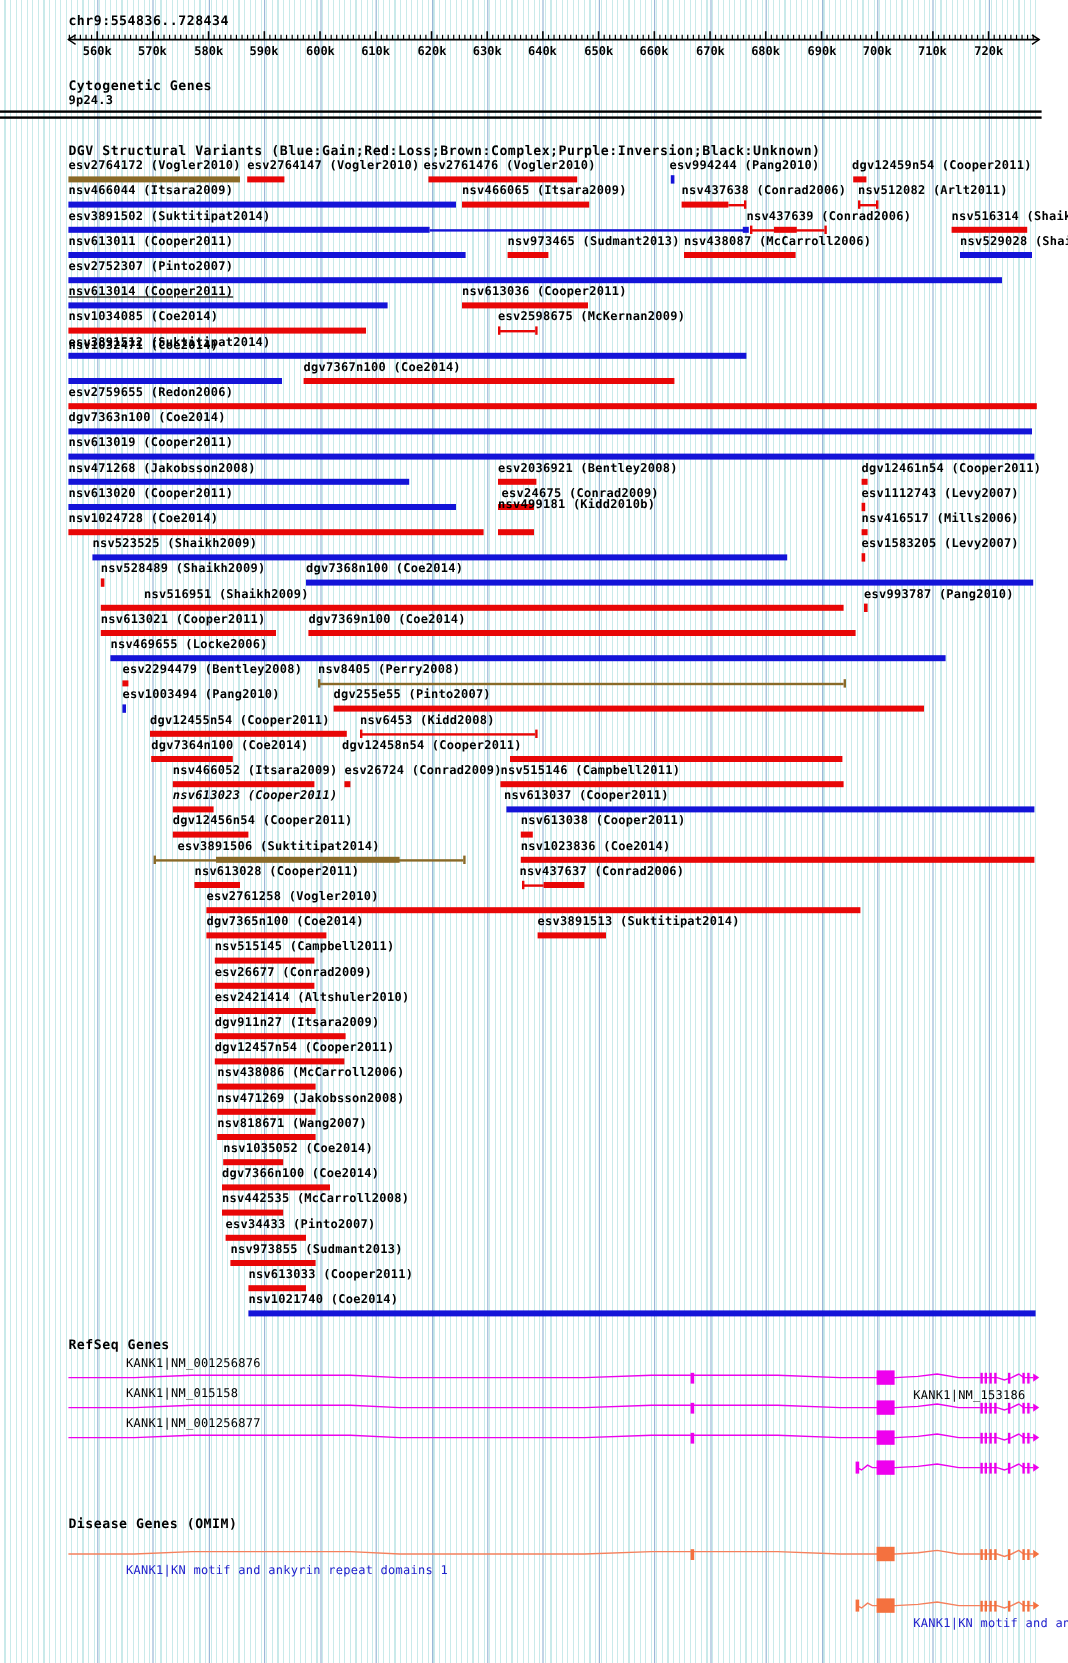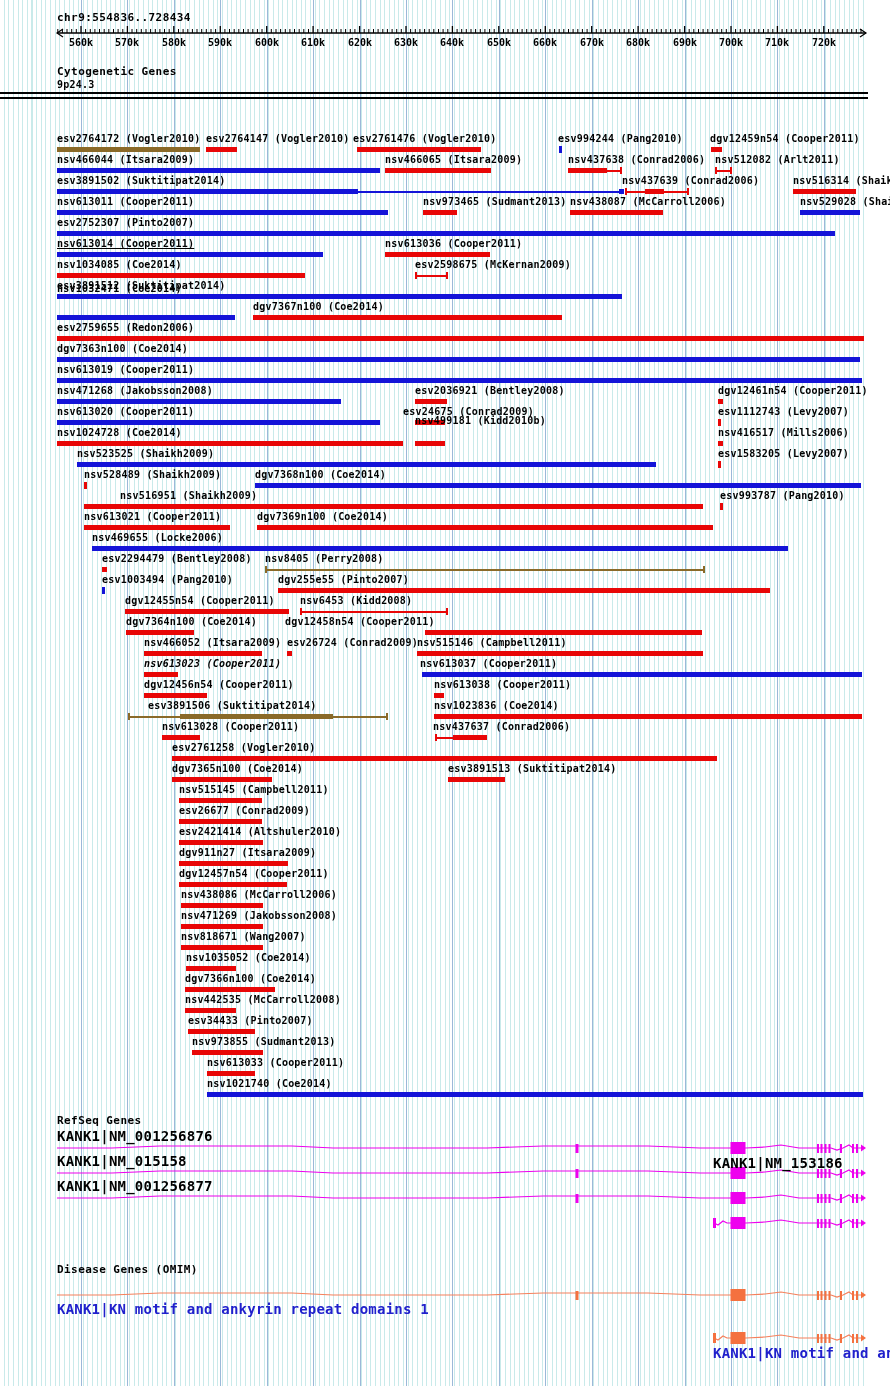"DGV Structural Variants" div.t { html: none -> <div>DGV Structural Variants (Blue:Gain;Red:Loss;Brown:Complex;Purple:Inversion;Black:Unknown)</div> }
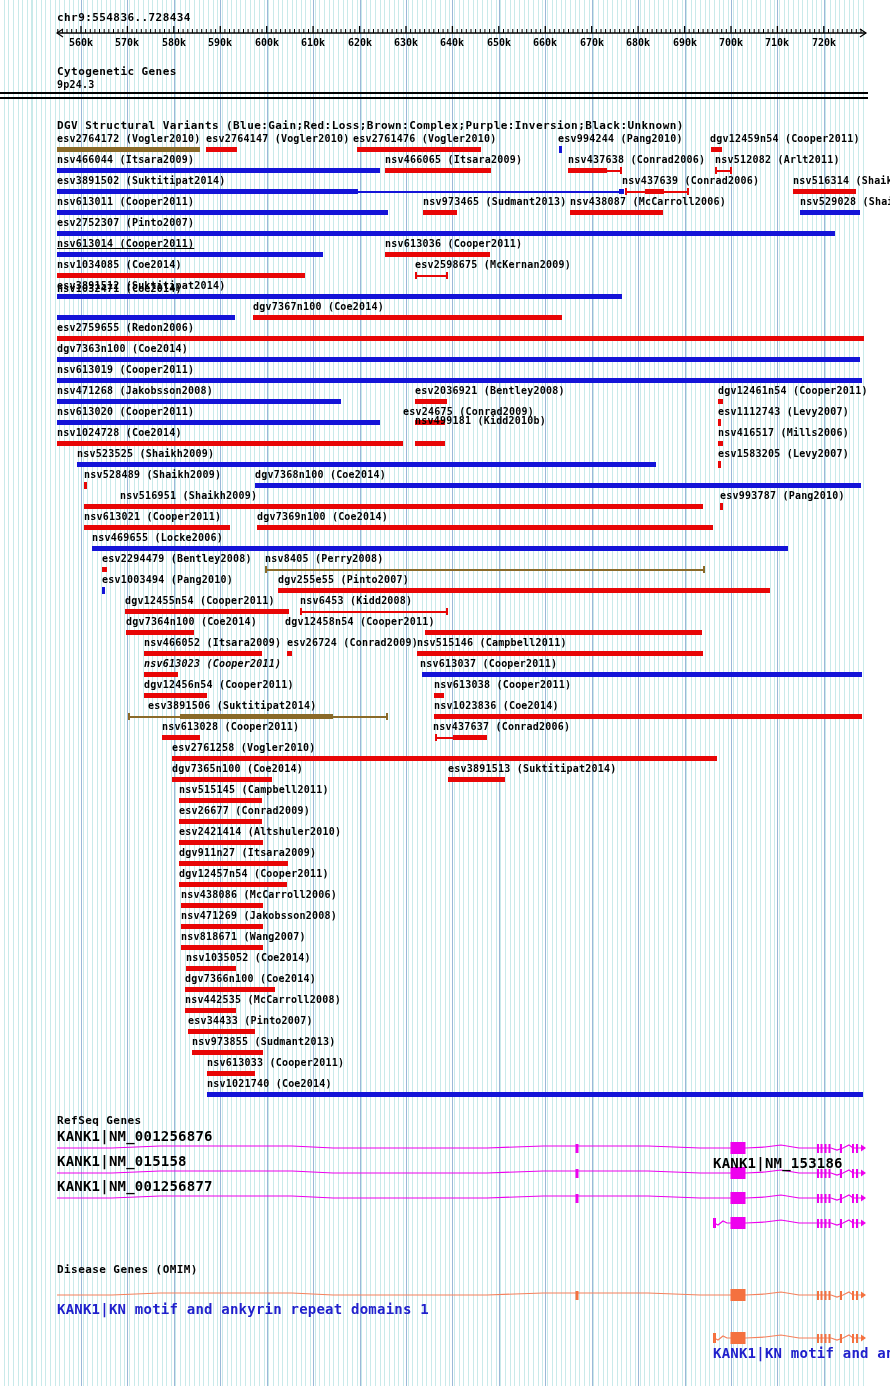"esv24675 (Conrad2009)" div.t { left: 403px -> 418px }
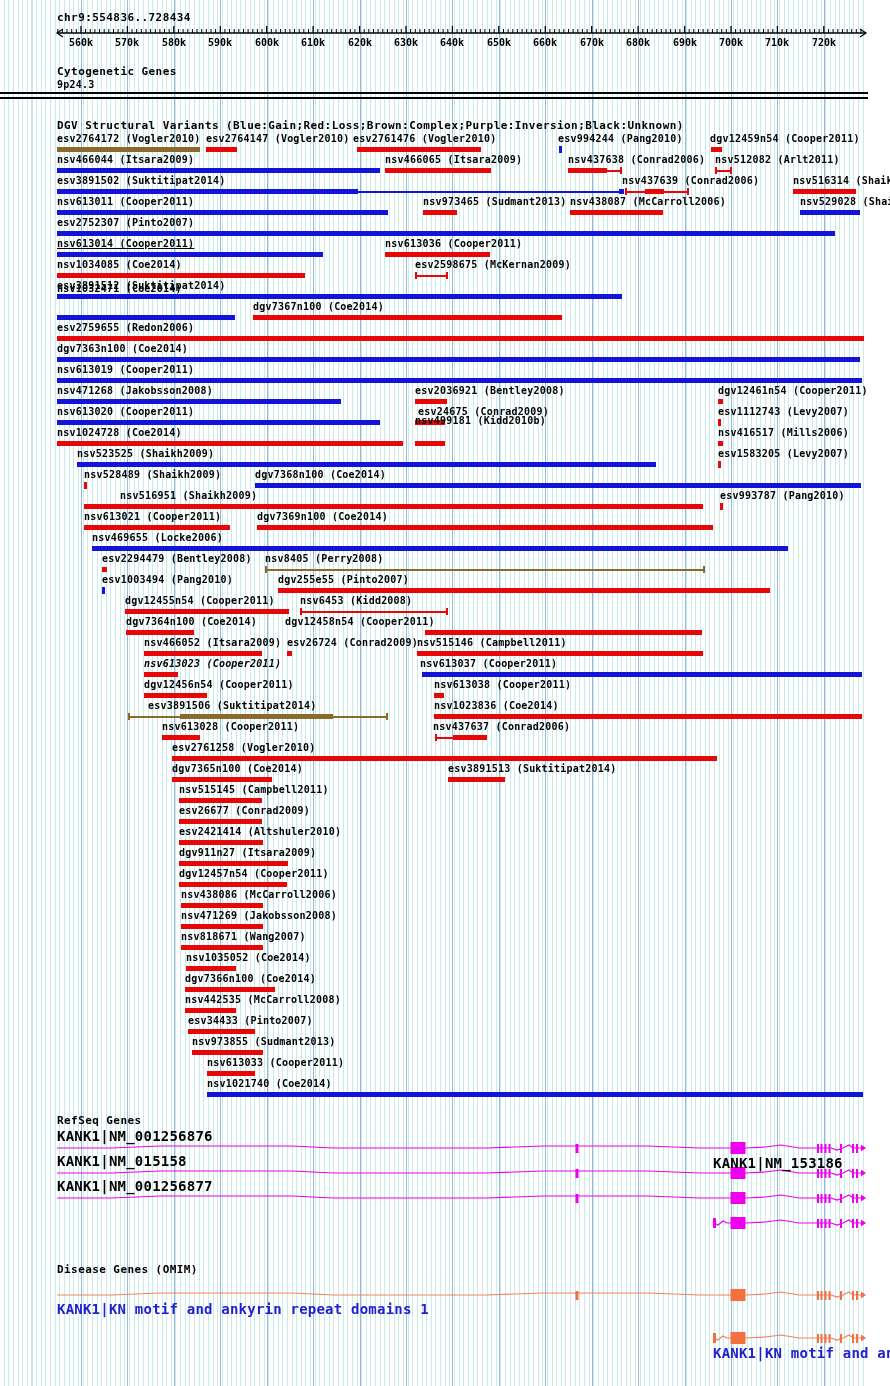"KANK1|NM_001256876" .genelabel { font-size: 14px -> 10px; font-weight: 700 -> 400; margin-left: none -> 48px }
